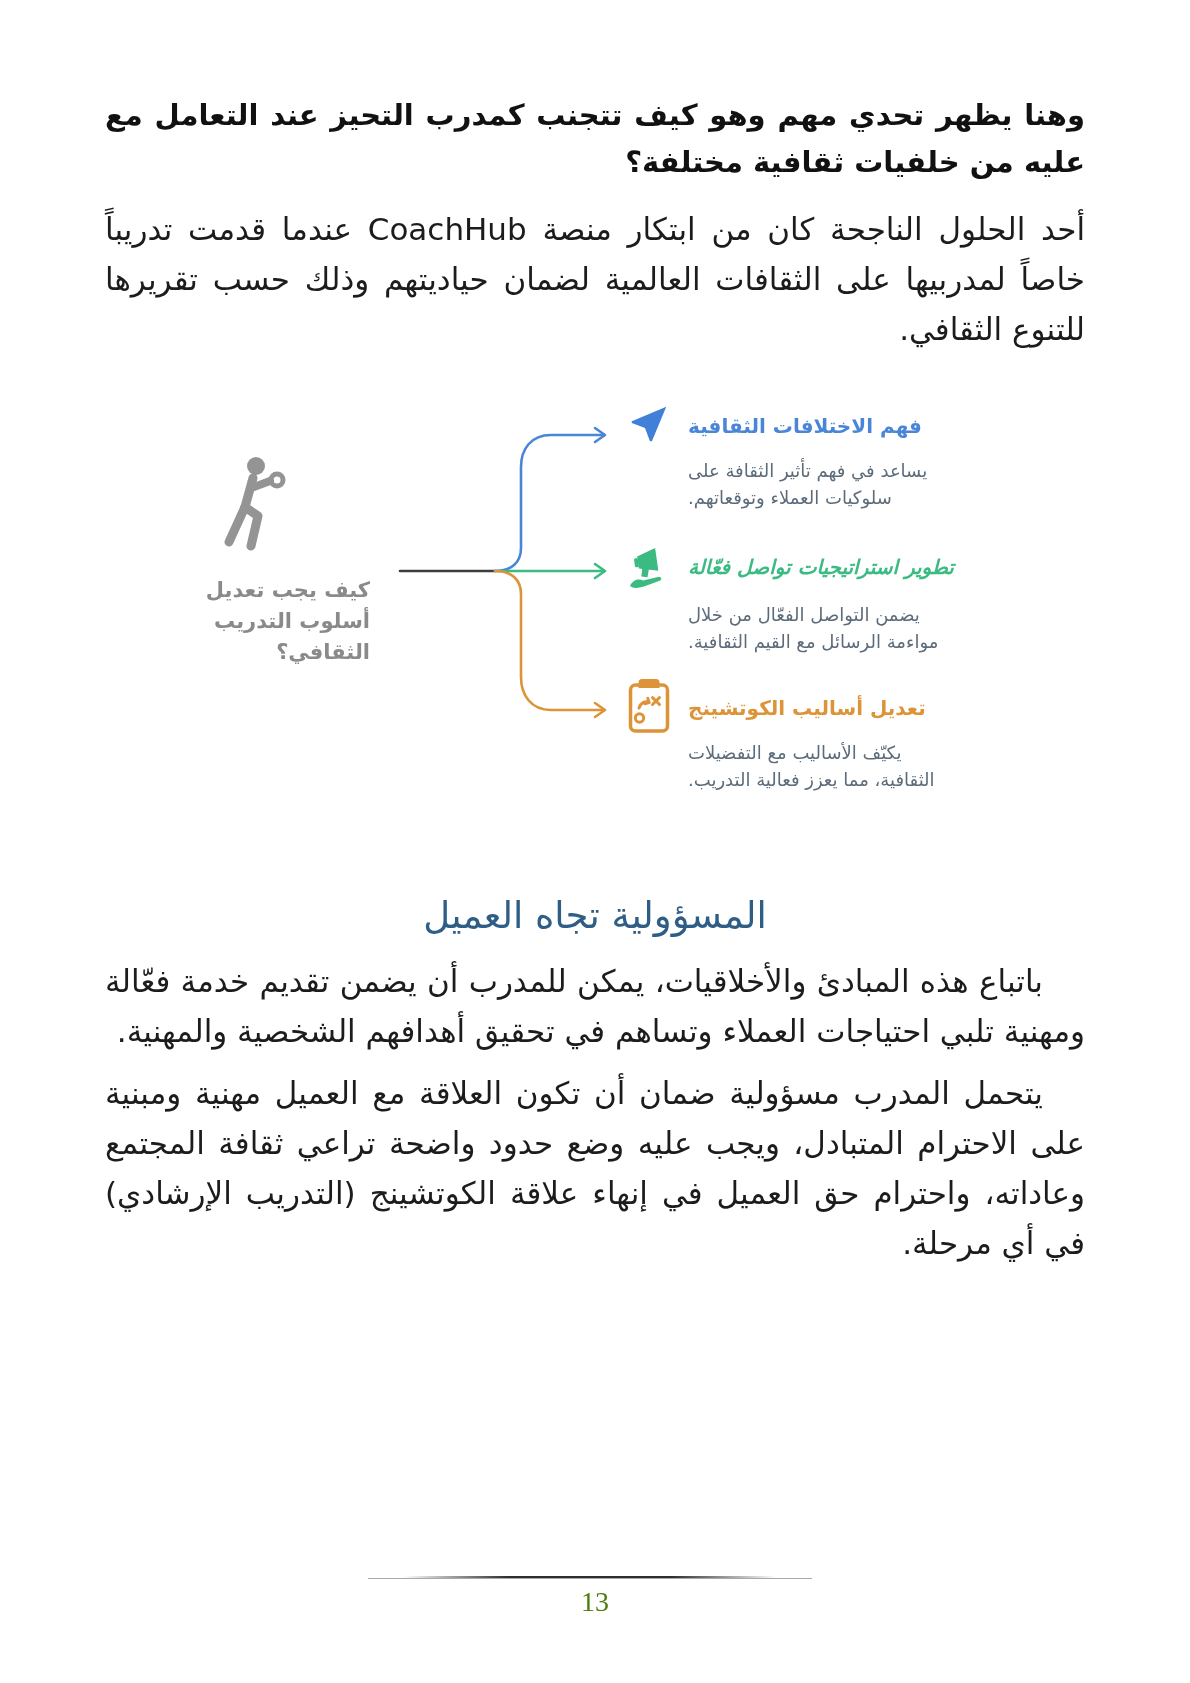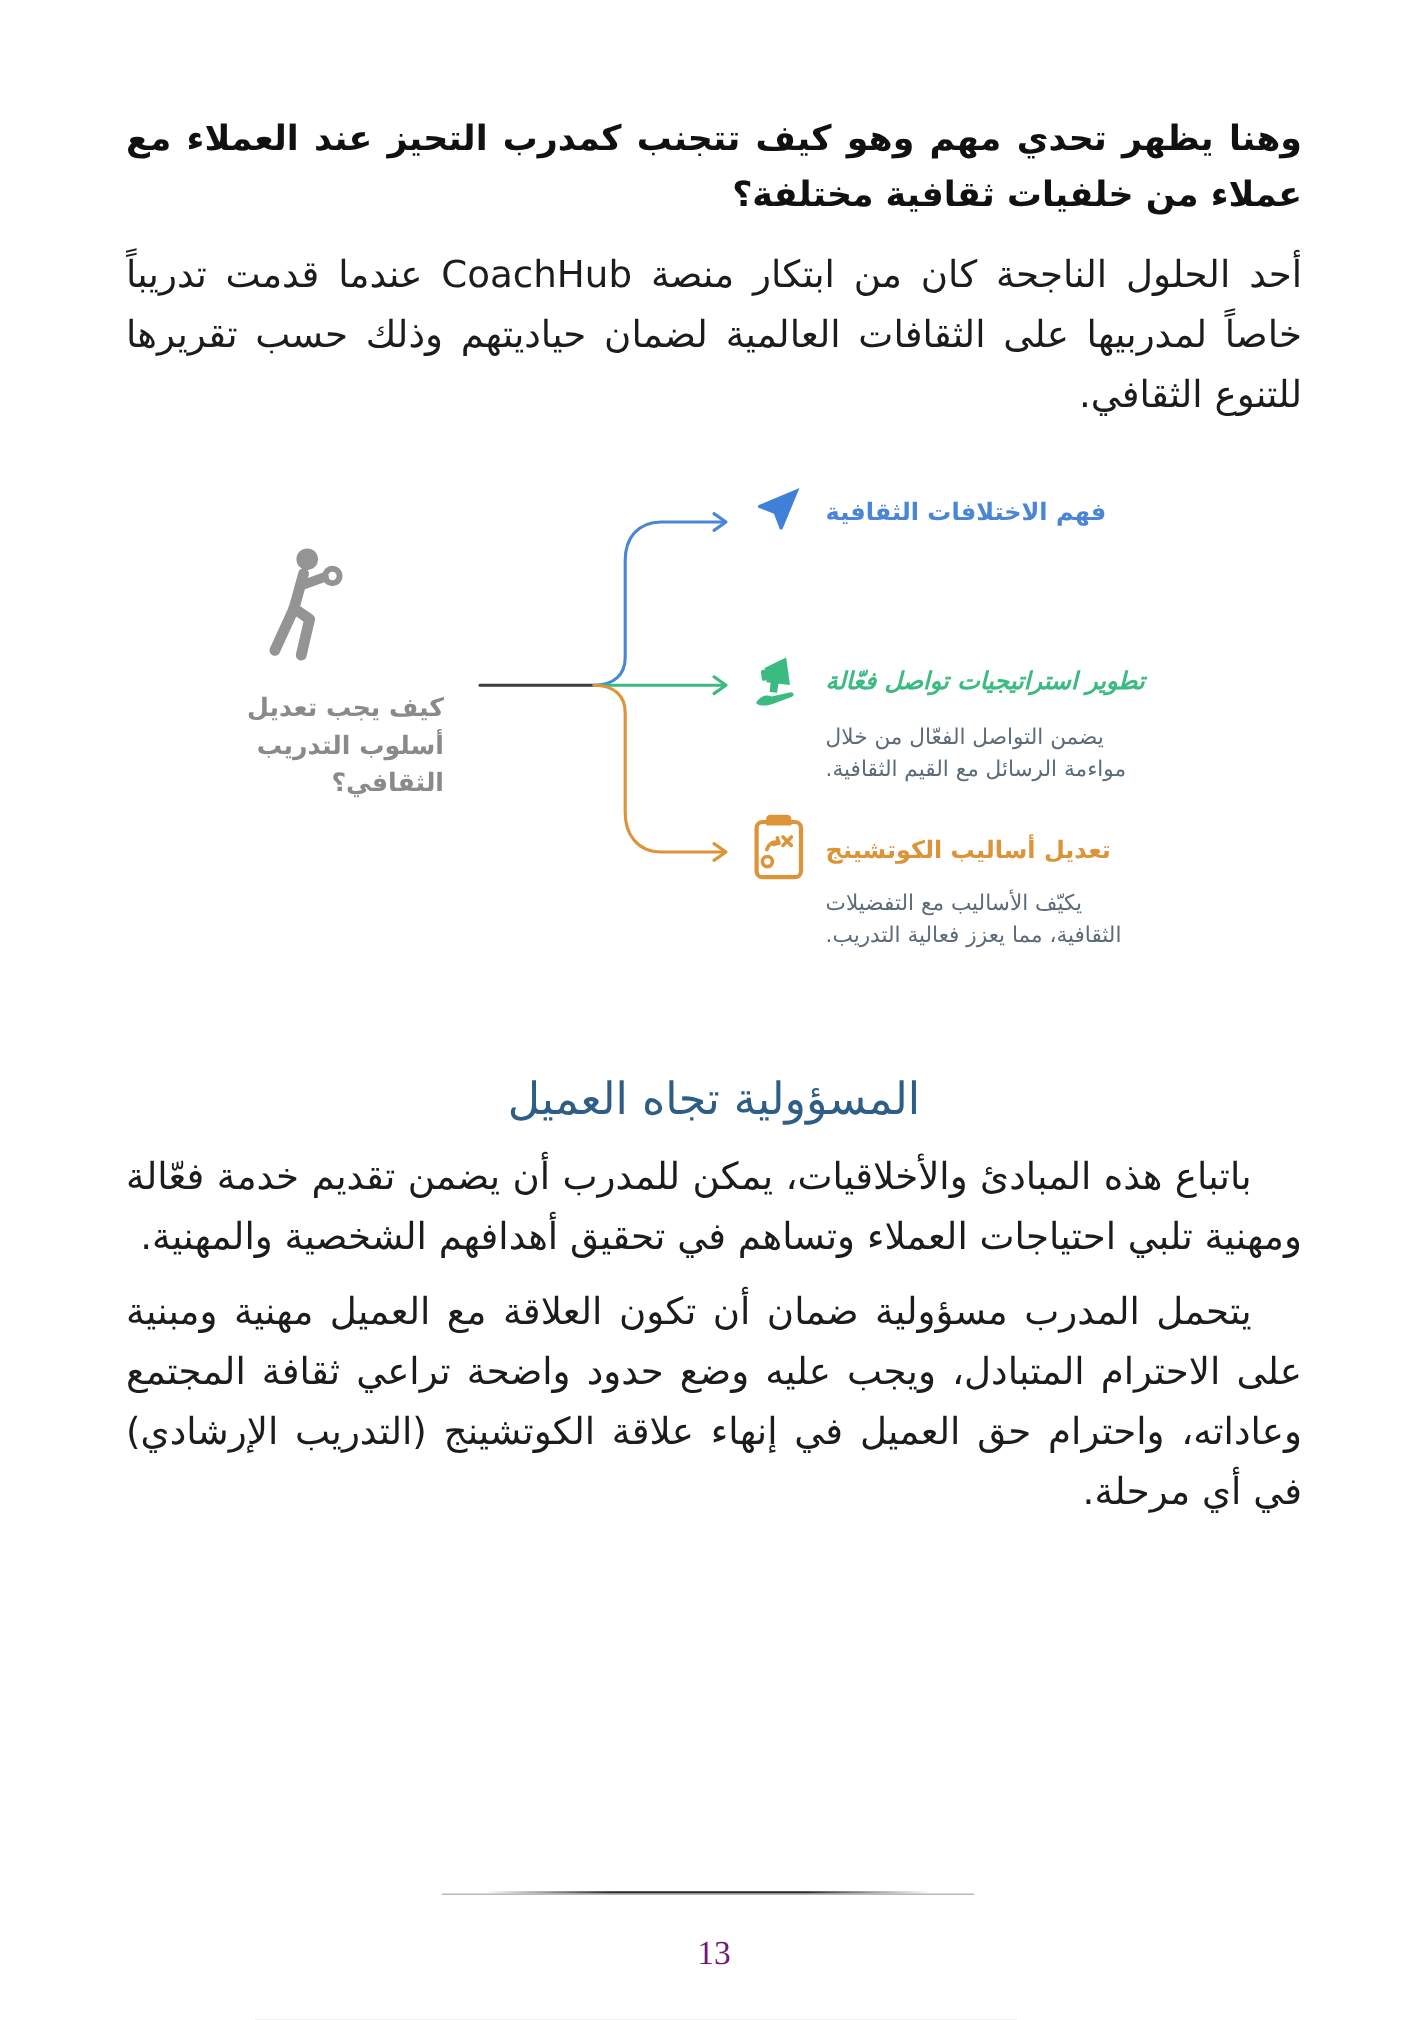"وهنا يظهر تحدي مهم وهو" h1.intro-heading { text: العملاء مع عملاء -> التعامل مع عليه }
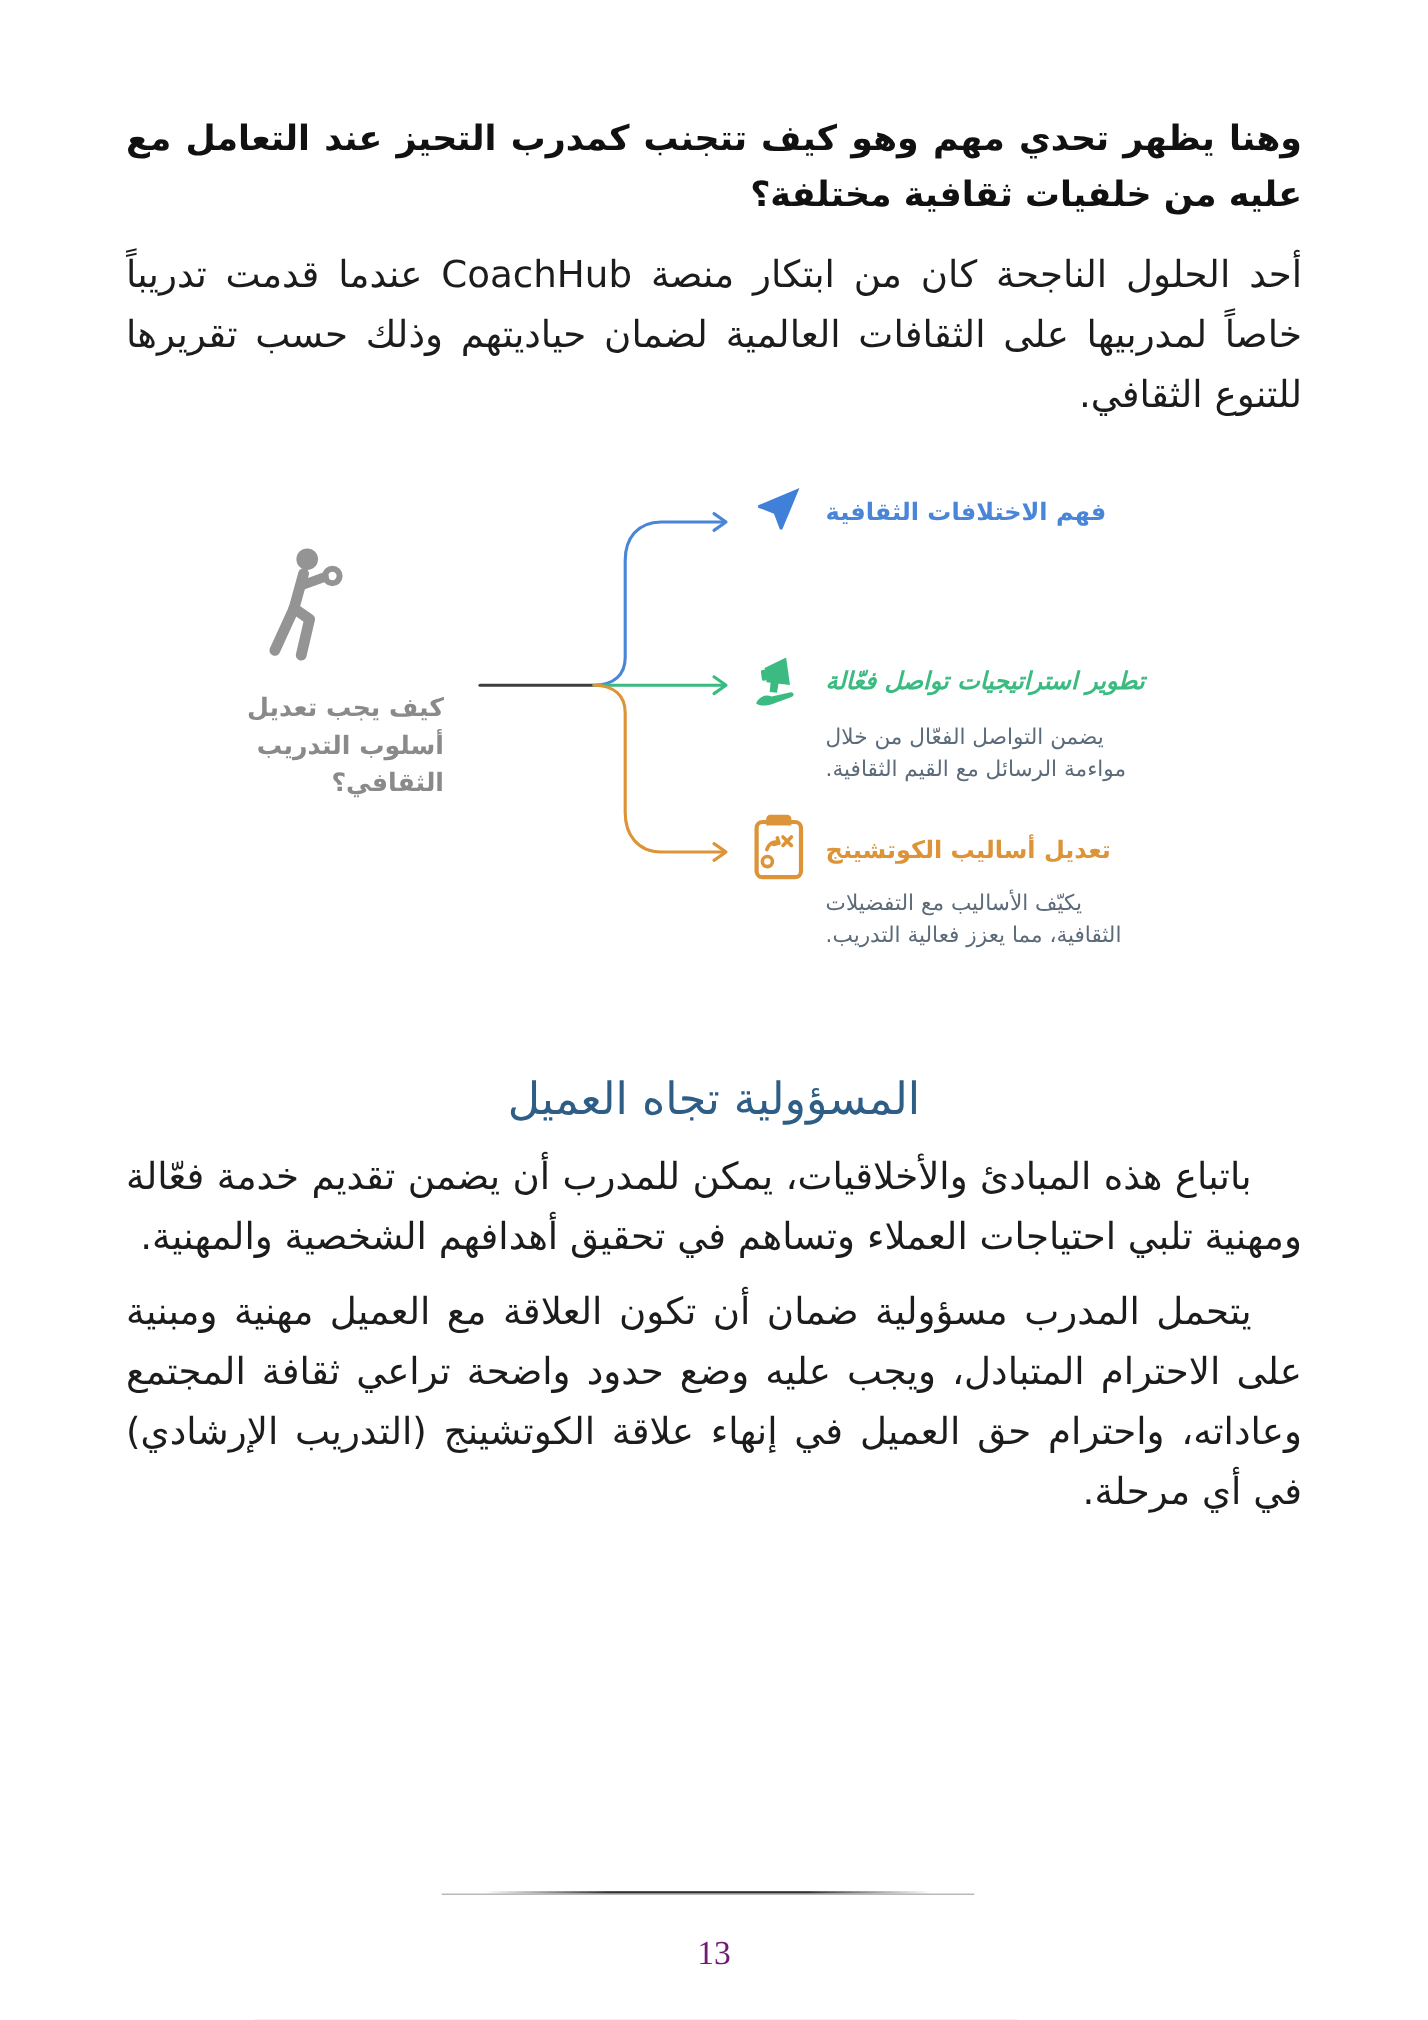"يساعد في فهم تأثير الثقافة" div.branch-desc { html: none -> <div>يساعد في فهم تأثير الثقافة على سلوكيات العملاء وتوقعاتهم.</div> }
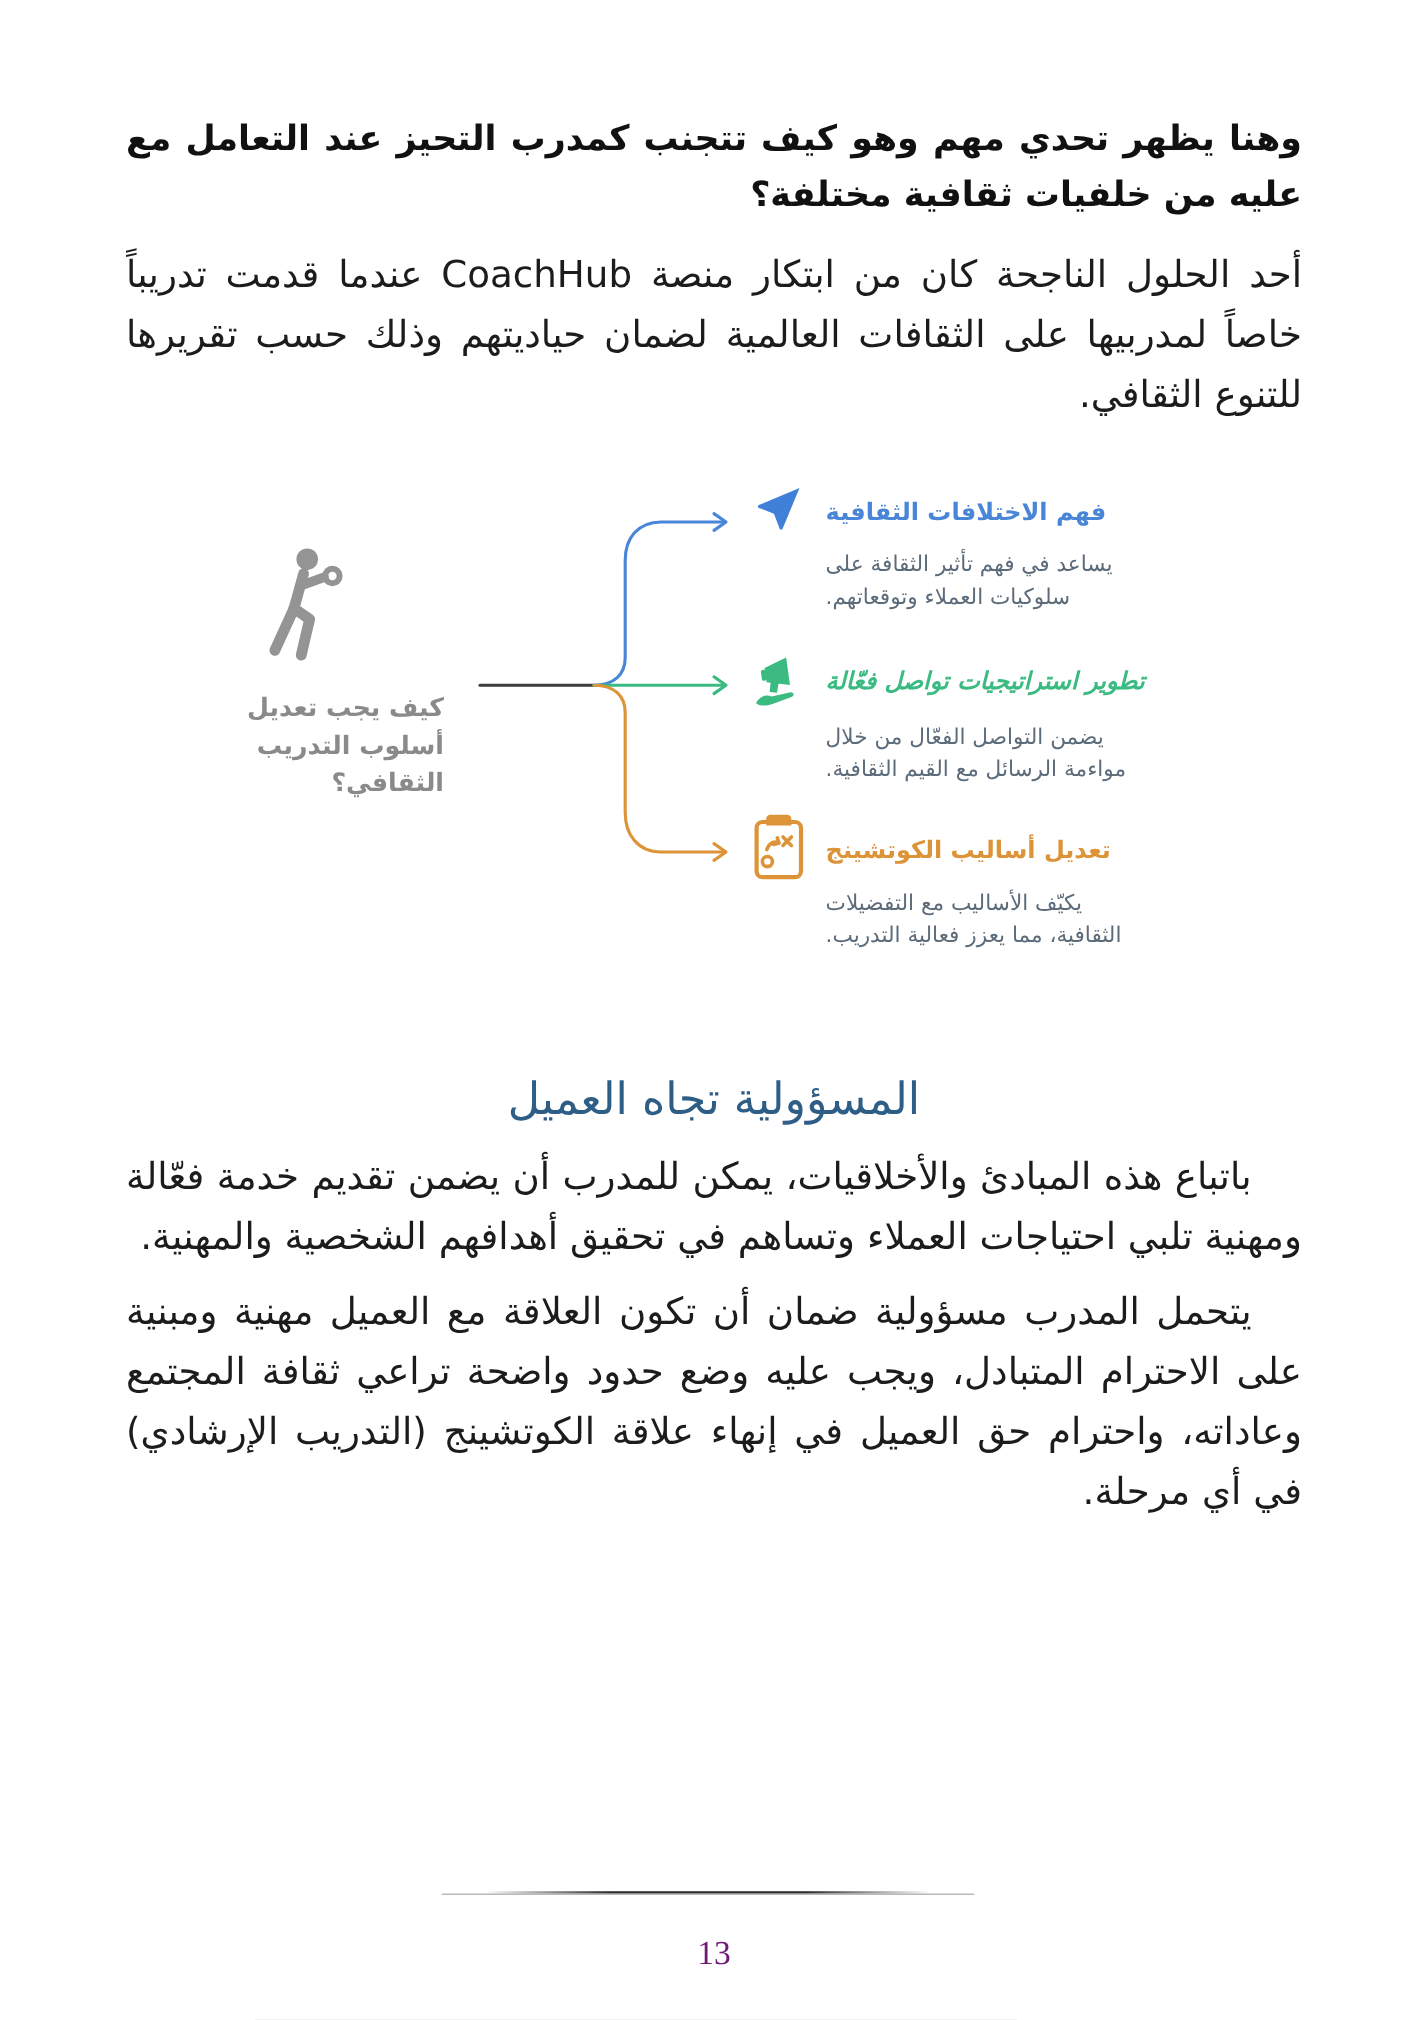"13" .page-number { color: #701a75 -> #4d7c0f; margin-top: 27px -> none }
